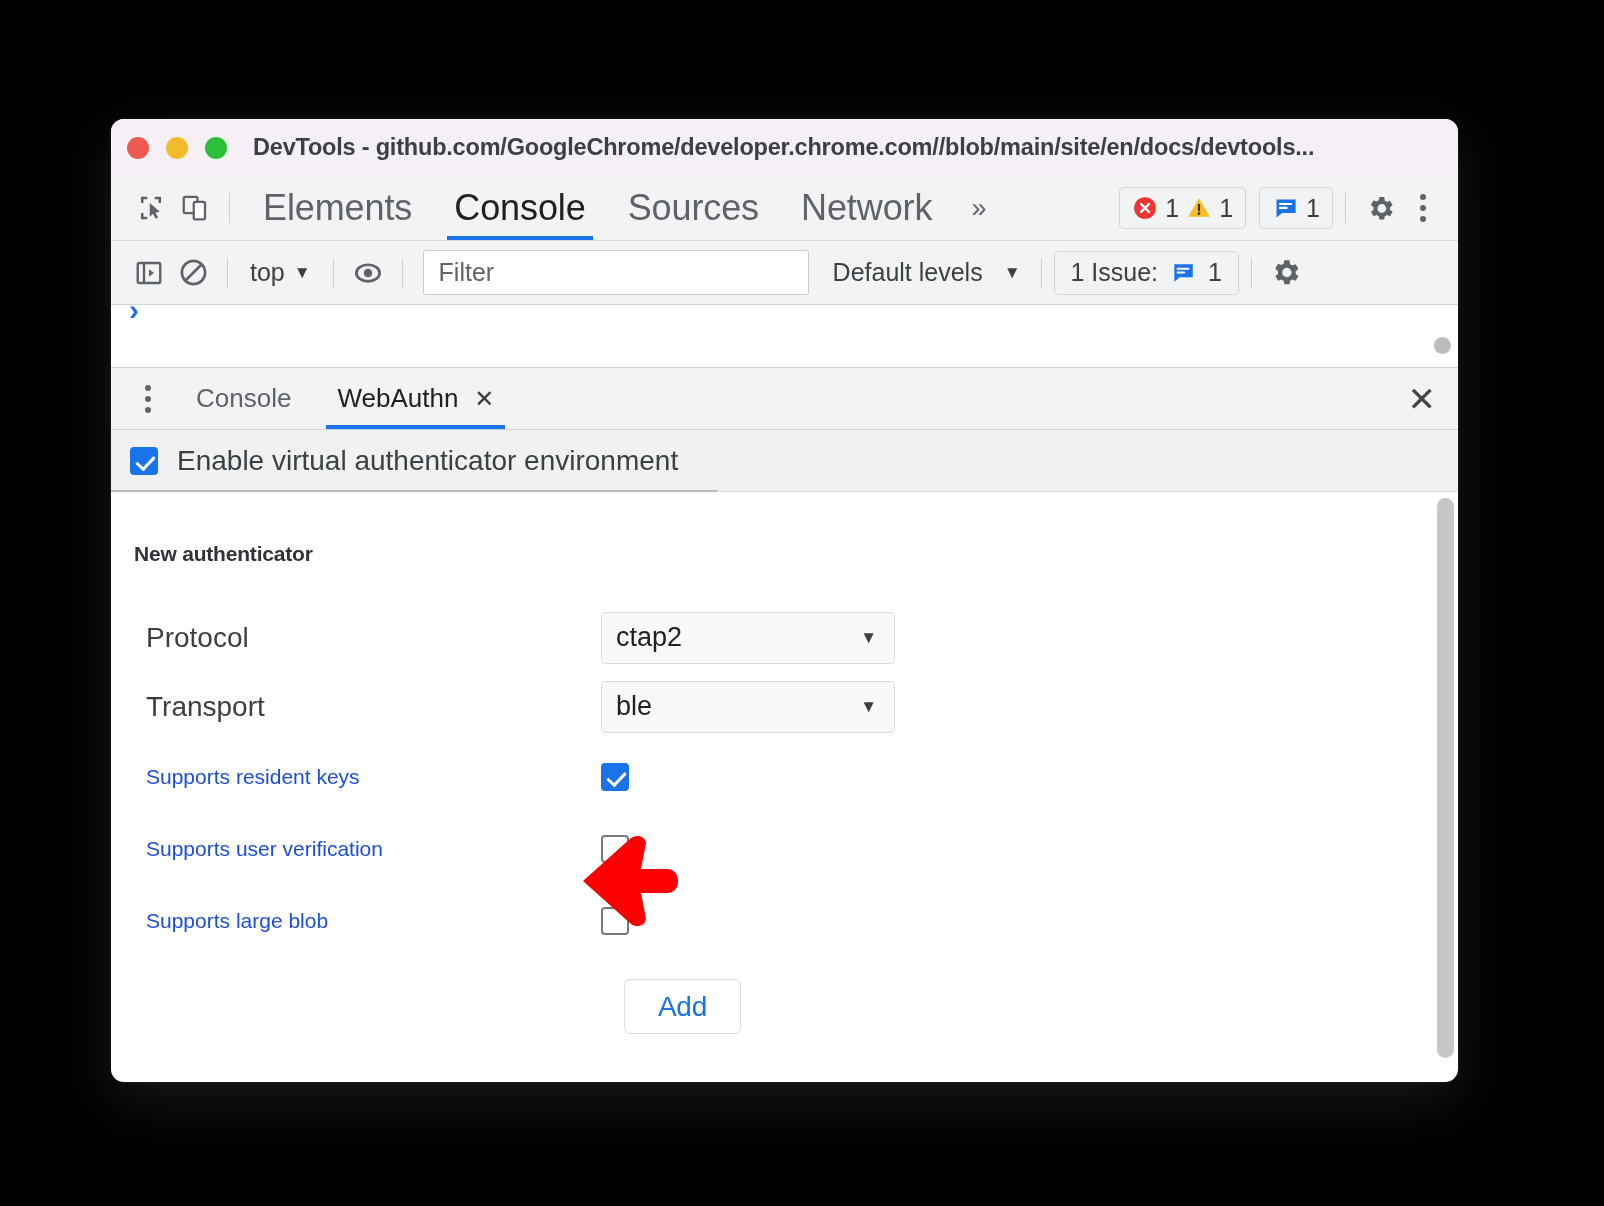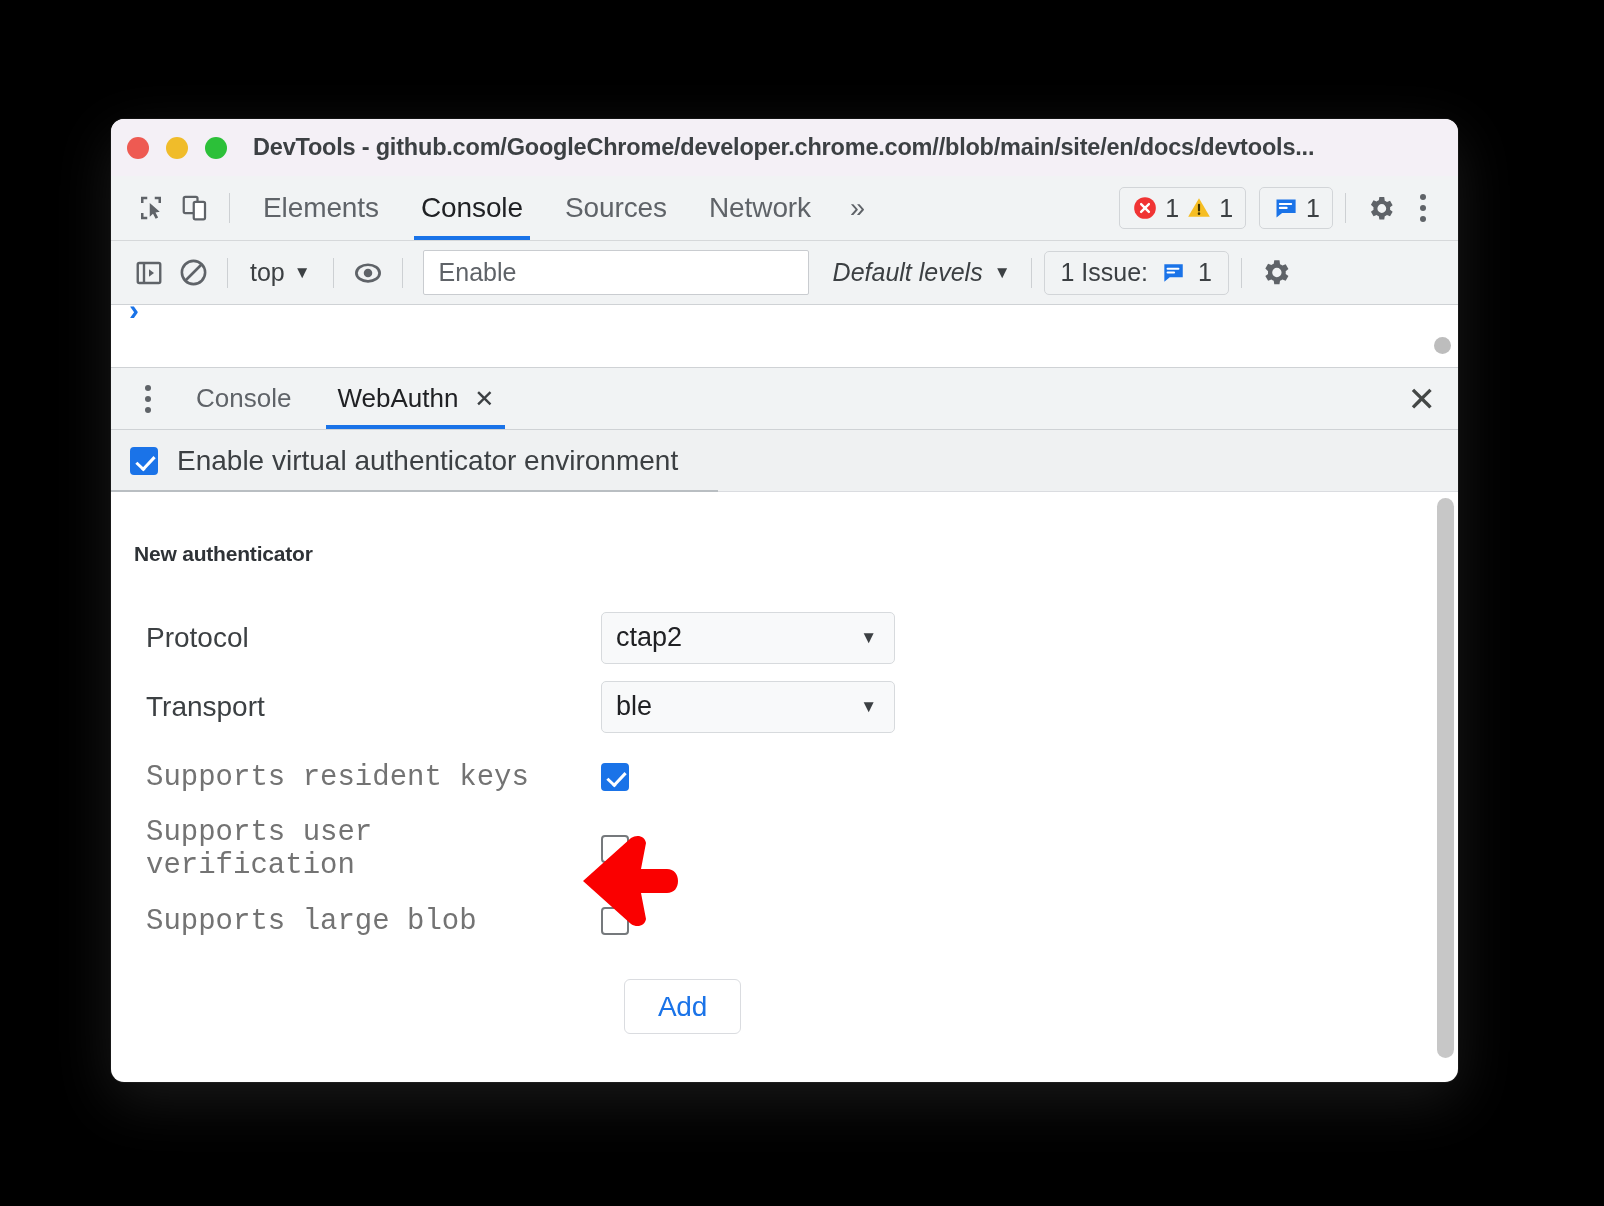"Elements" .maintab { font-size: 28px -> 36px }
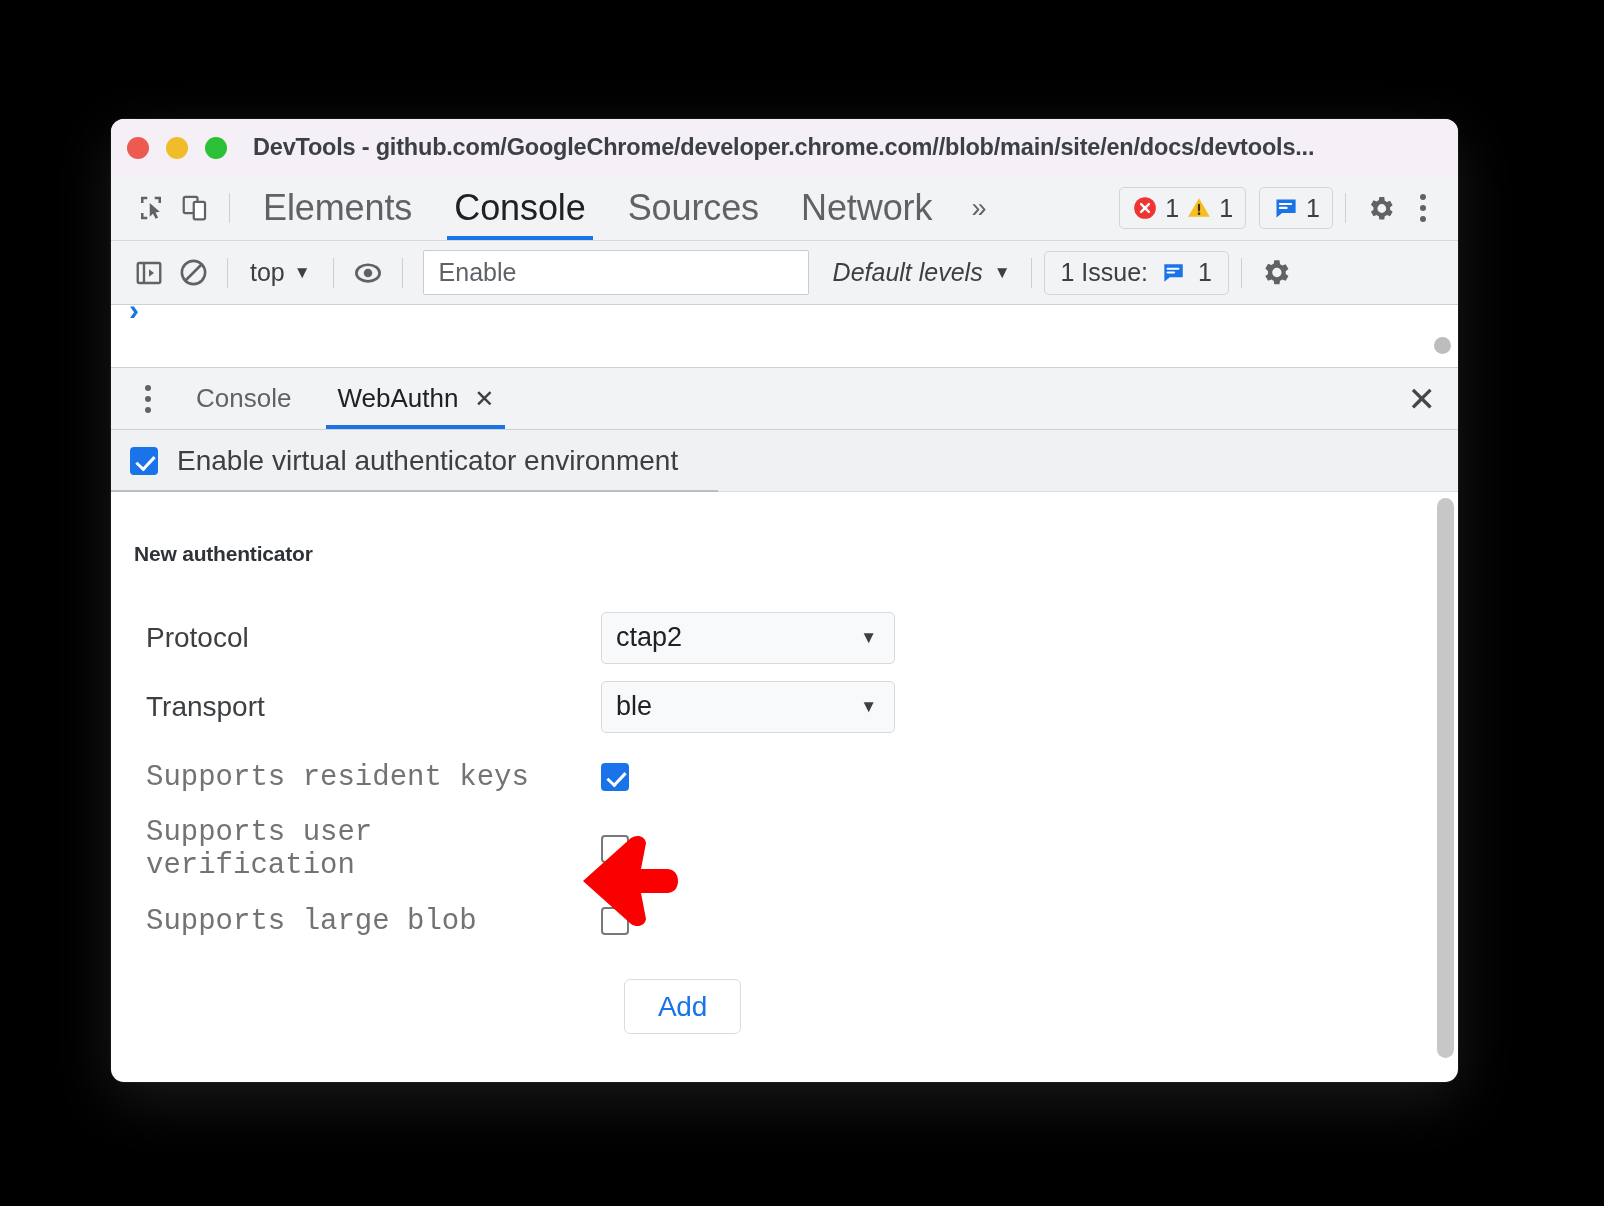"Enable" div.filter-input { text: Enable -> Filter }
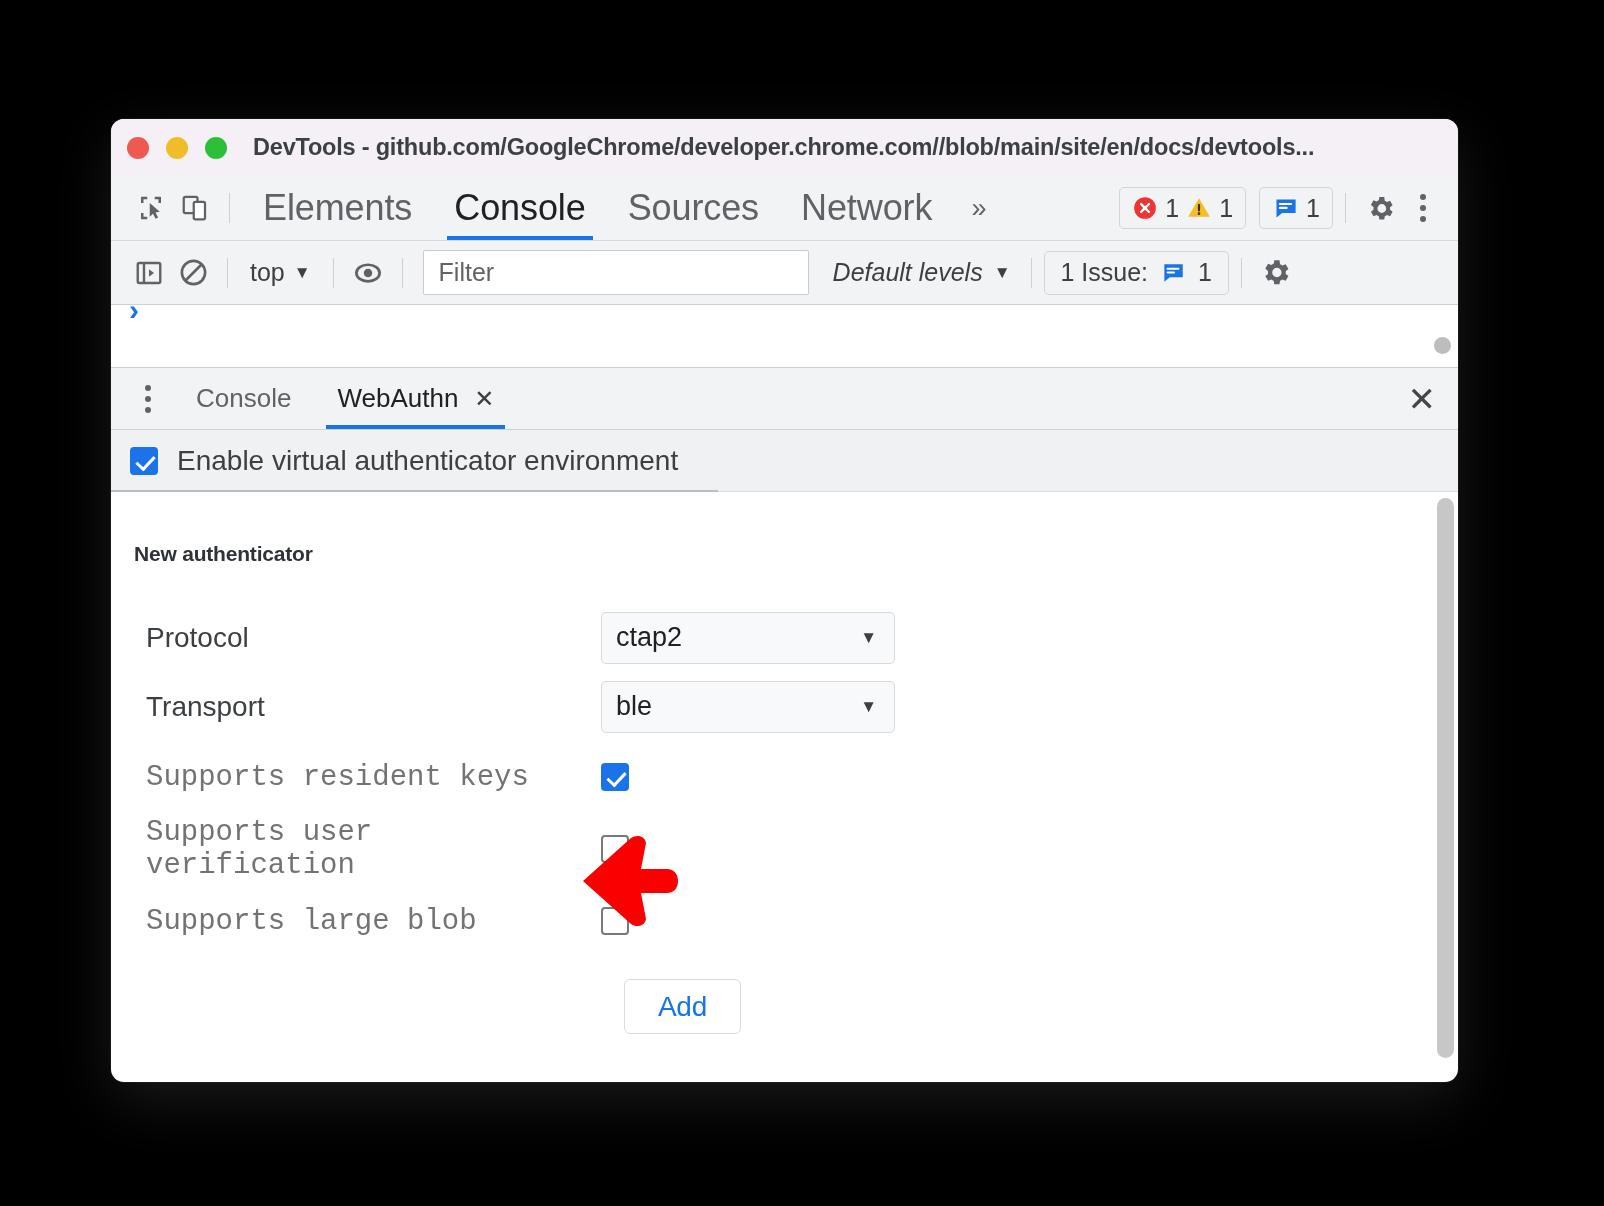"Default levels" .levels { font-style: italic -> none; gap: 11px -> 21px }
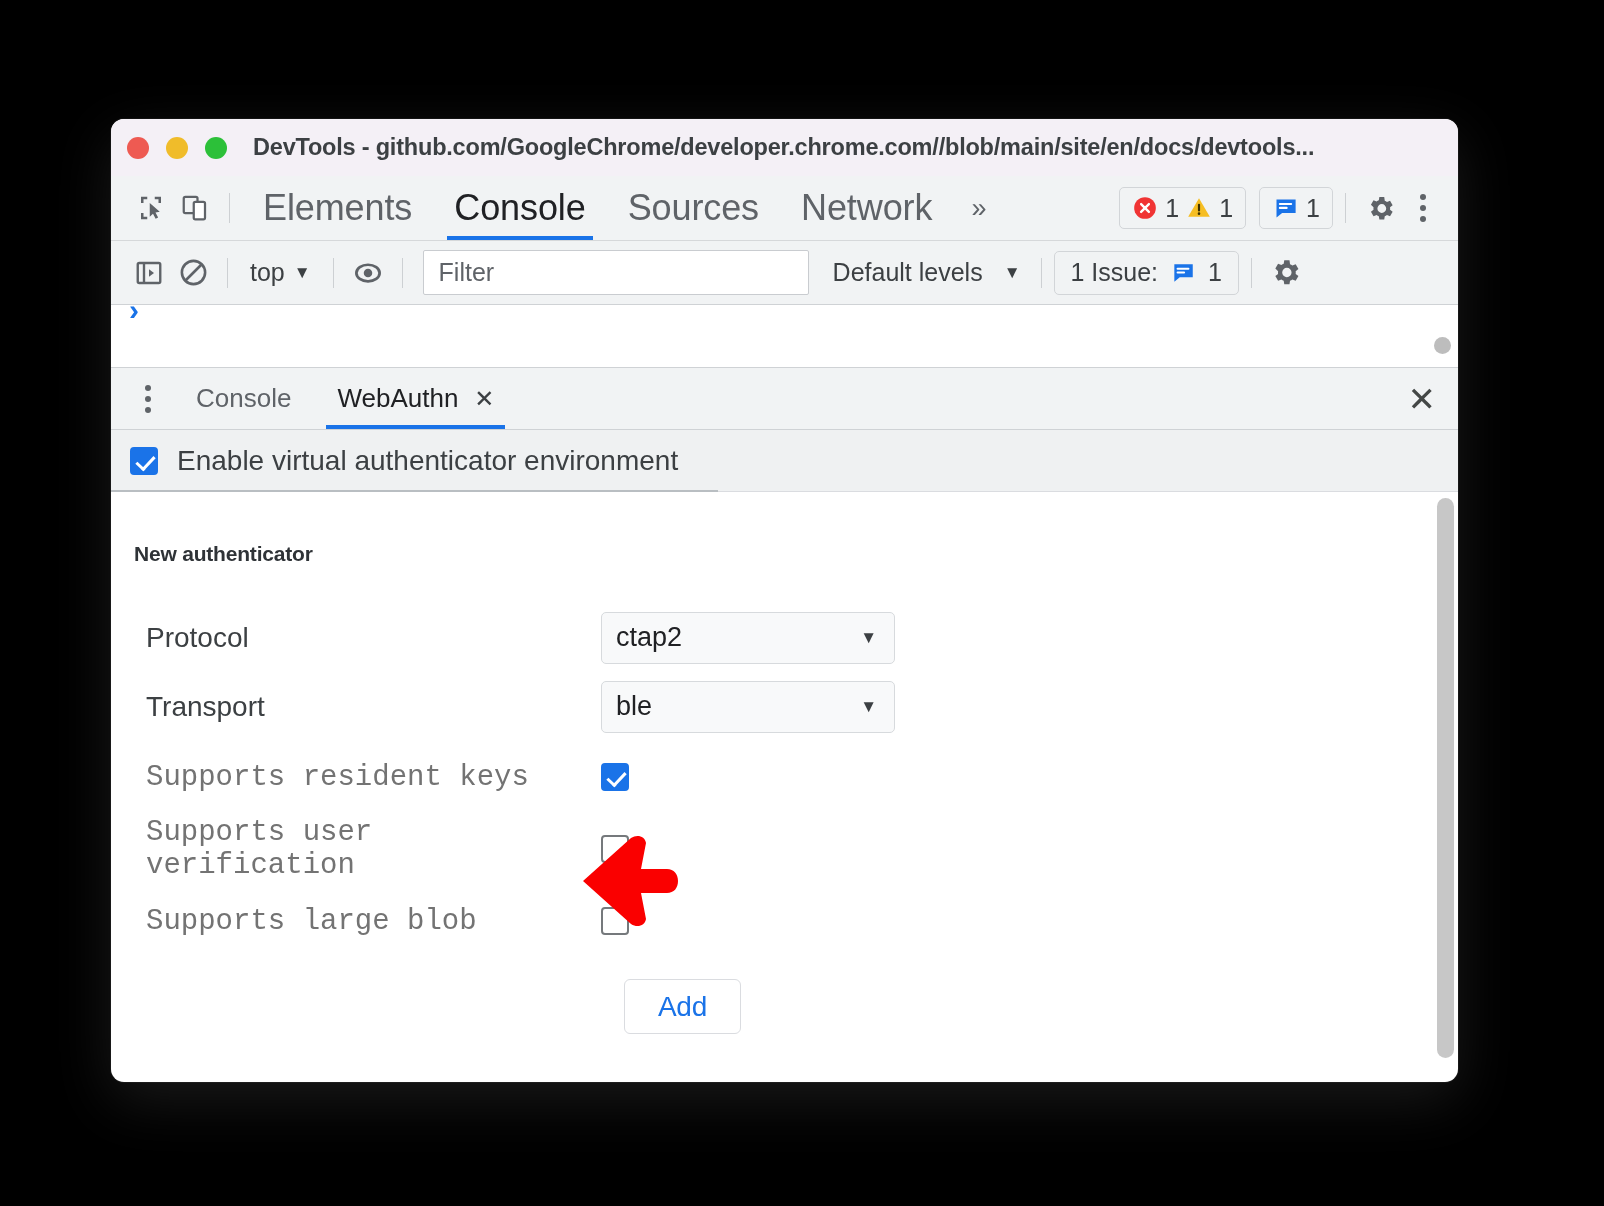"Supports resident keys" .check-row .lbl { color: #737373 -> #1d4ed8; font-family: Liberation Mono, monospace -> none; font-size: 29px -> 21px }
